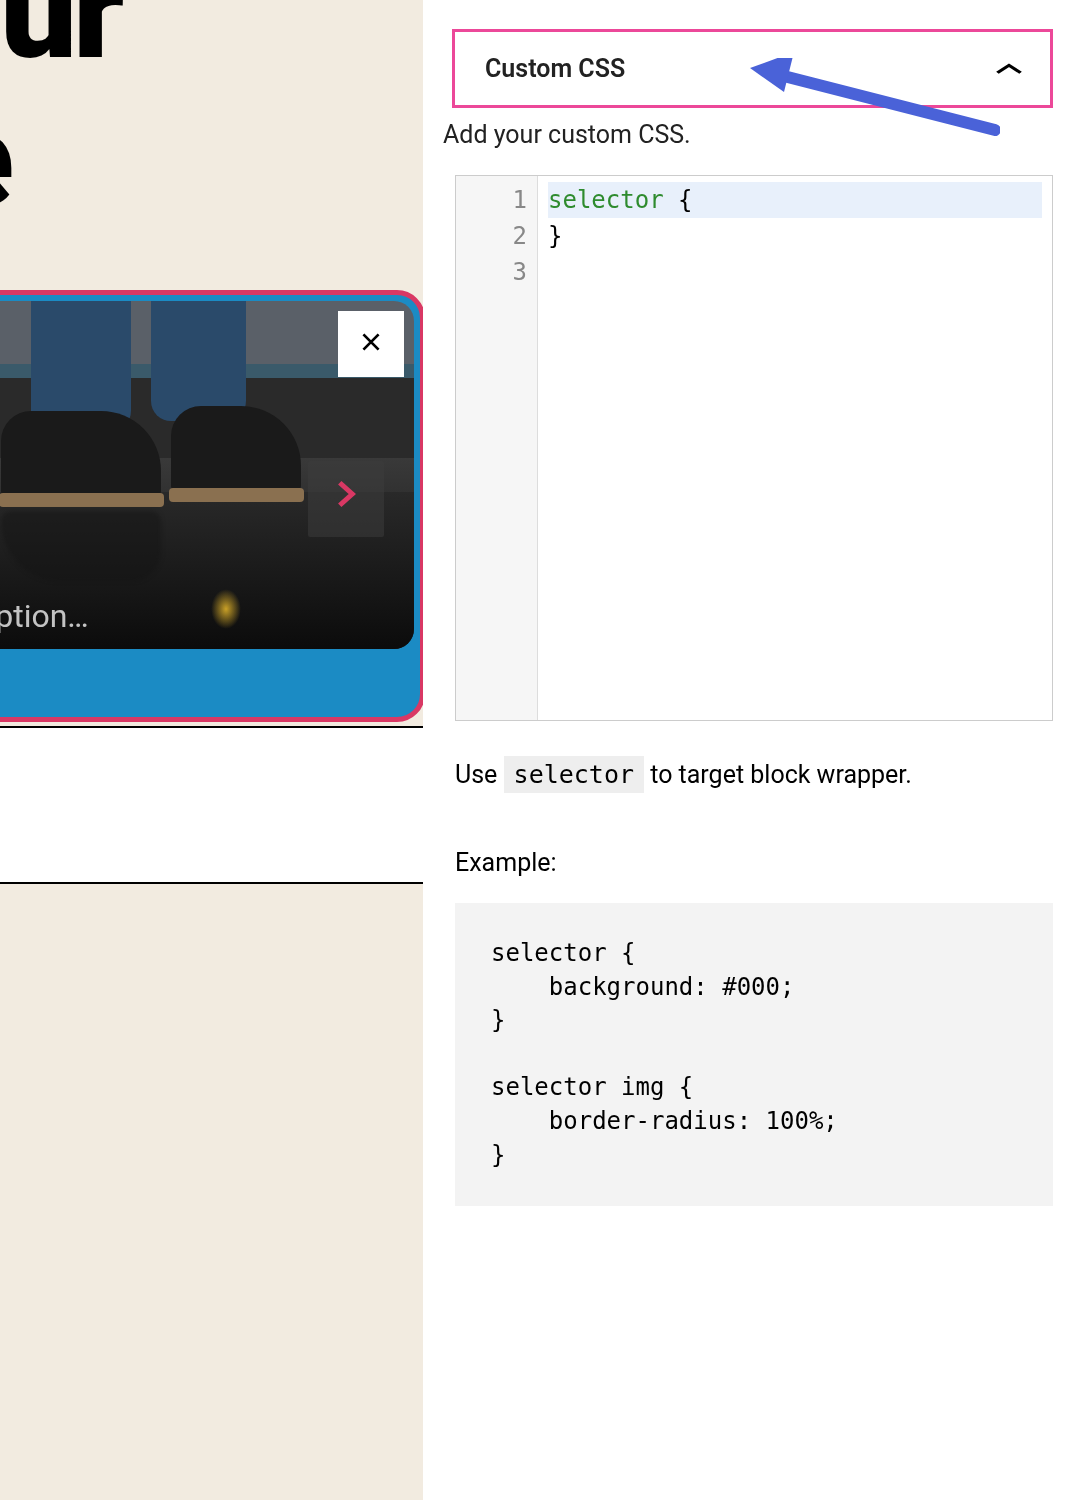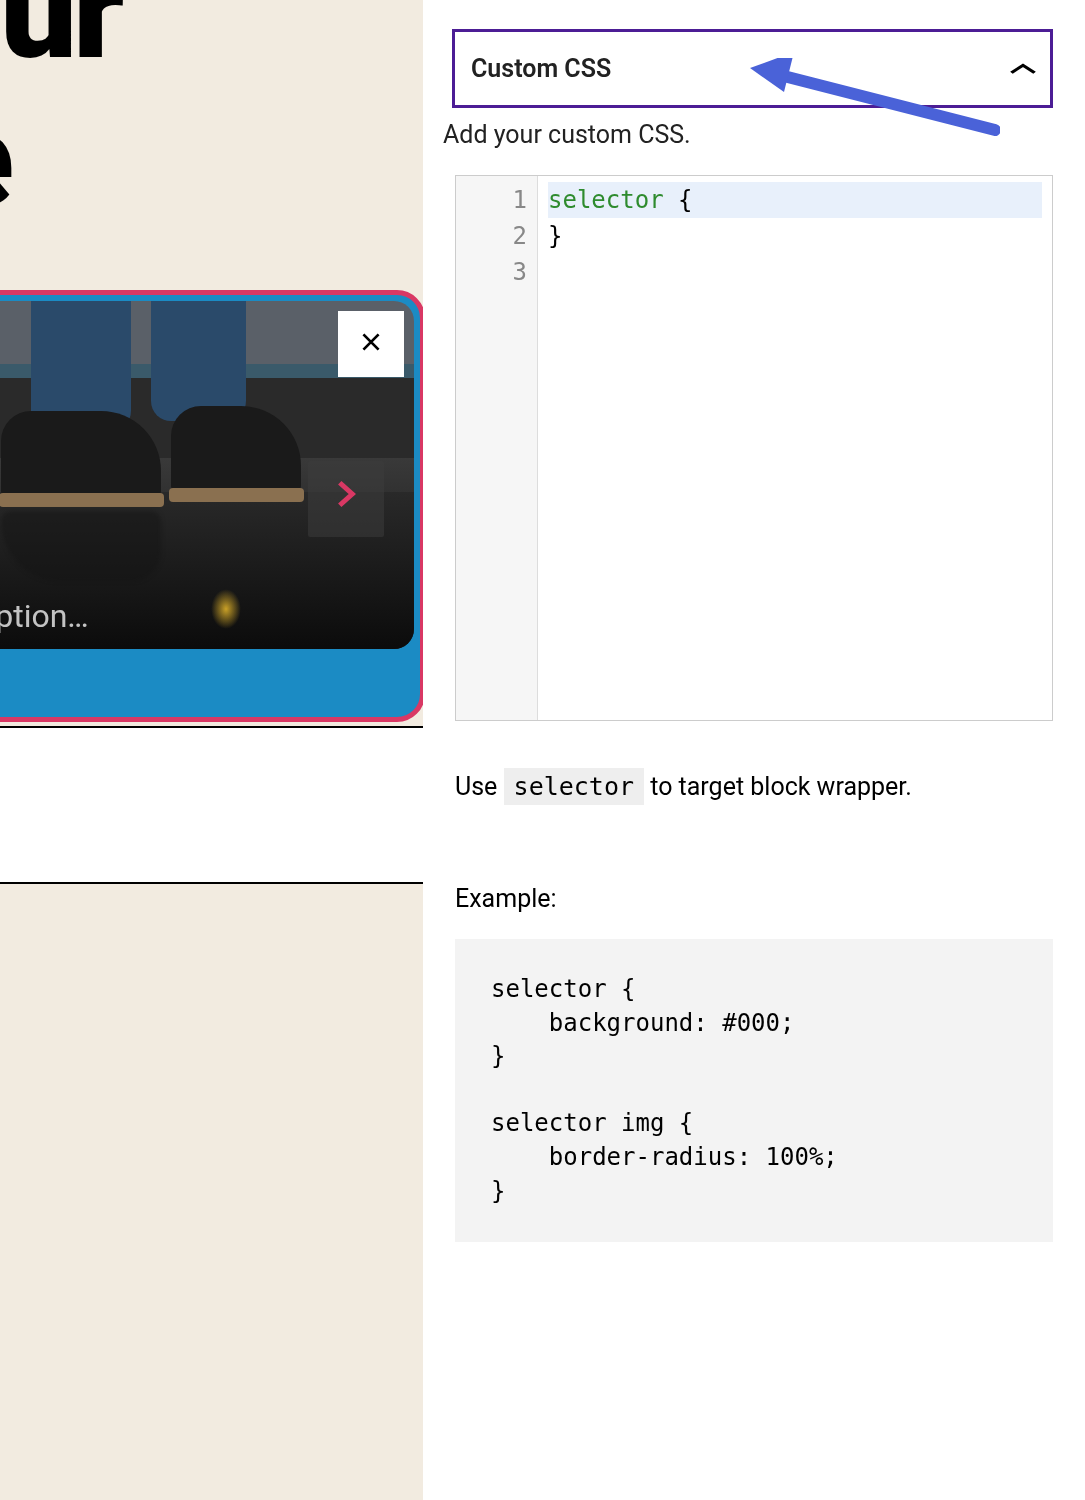"Custom CSS" .panel-header { border: 3px solid #4c1d95 -> 3px solid #ec4899; padding: 22px 16px -> 22px 30px }
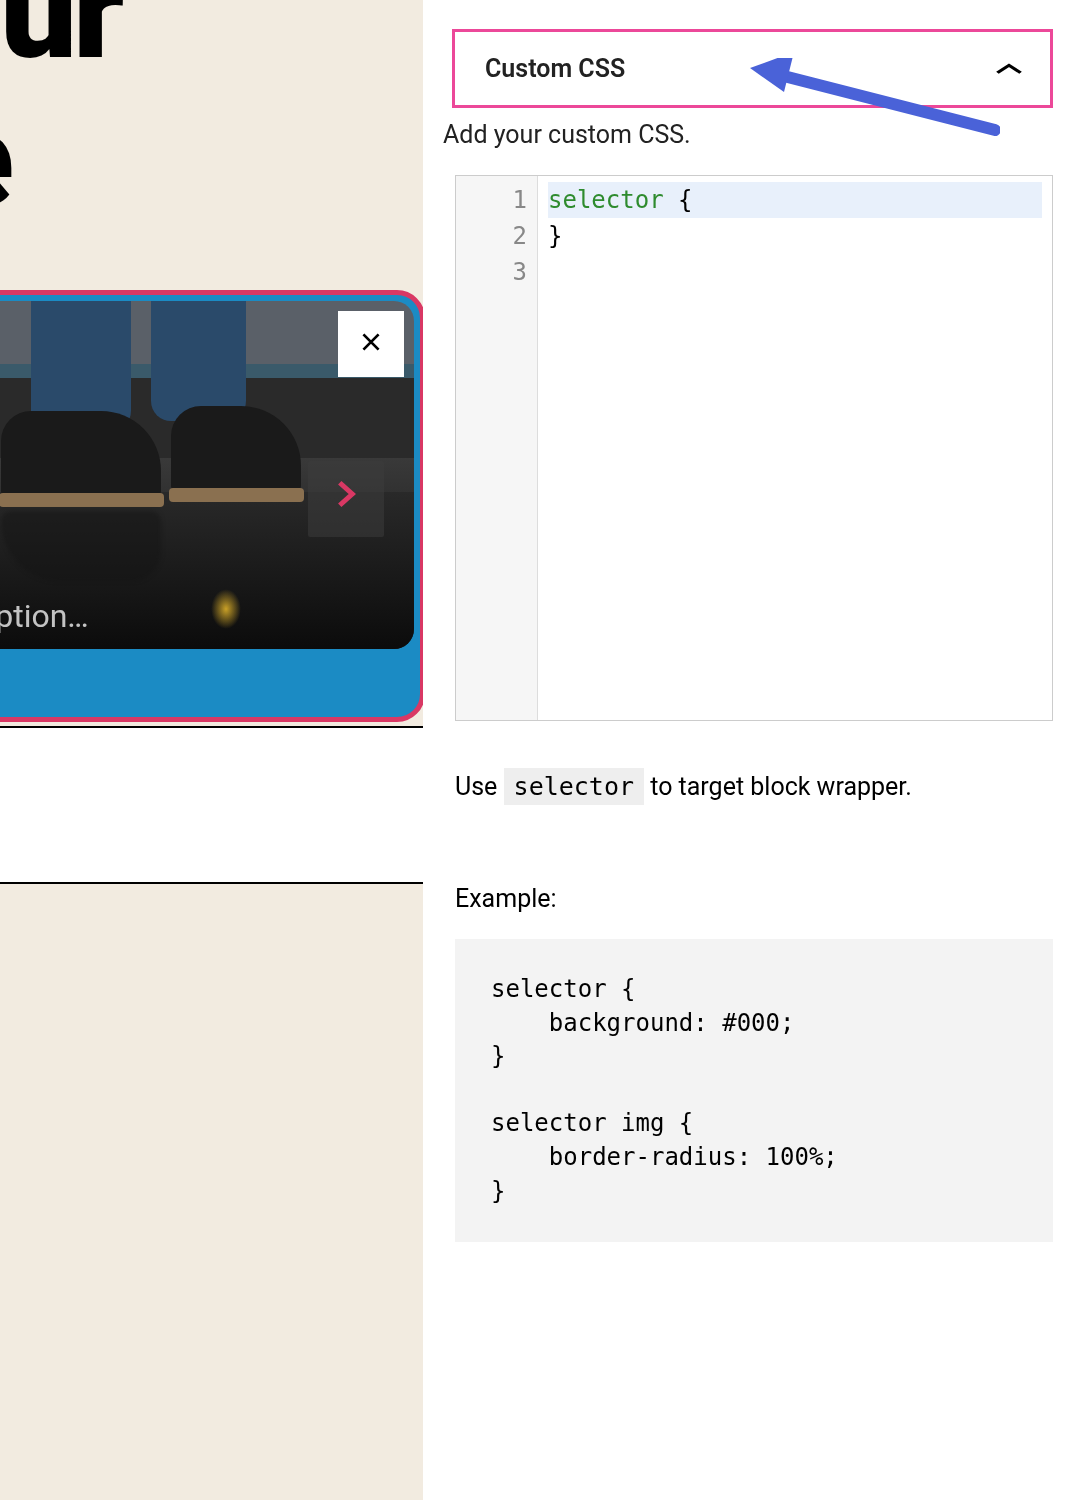"Use selector to target block" .help1 { margin: 48px 32px 0 32px -> 36px 32px 0 32px }
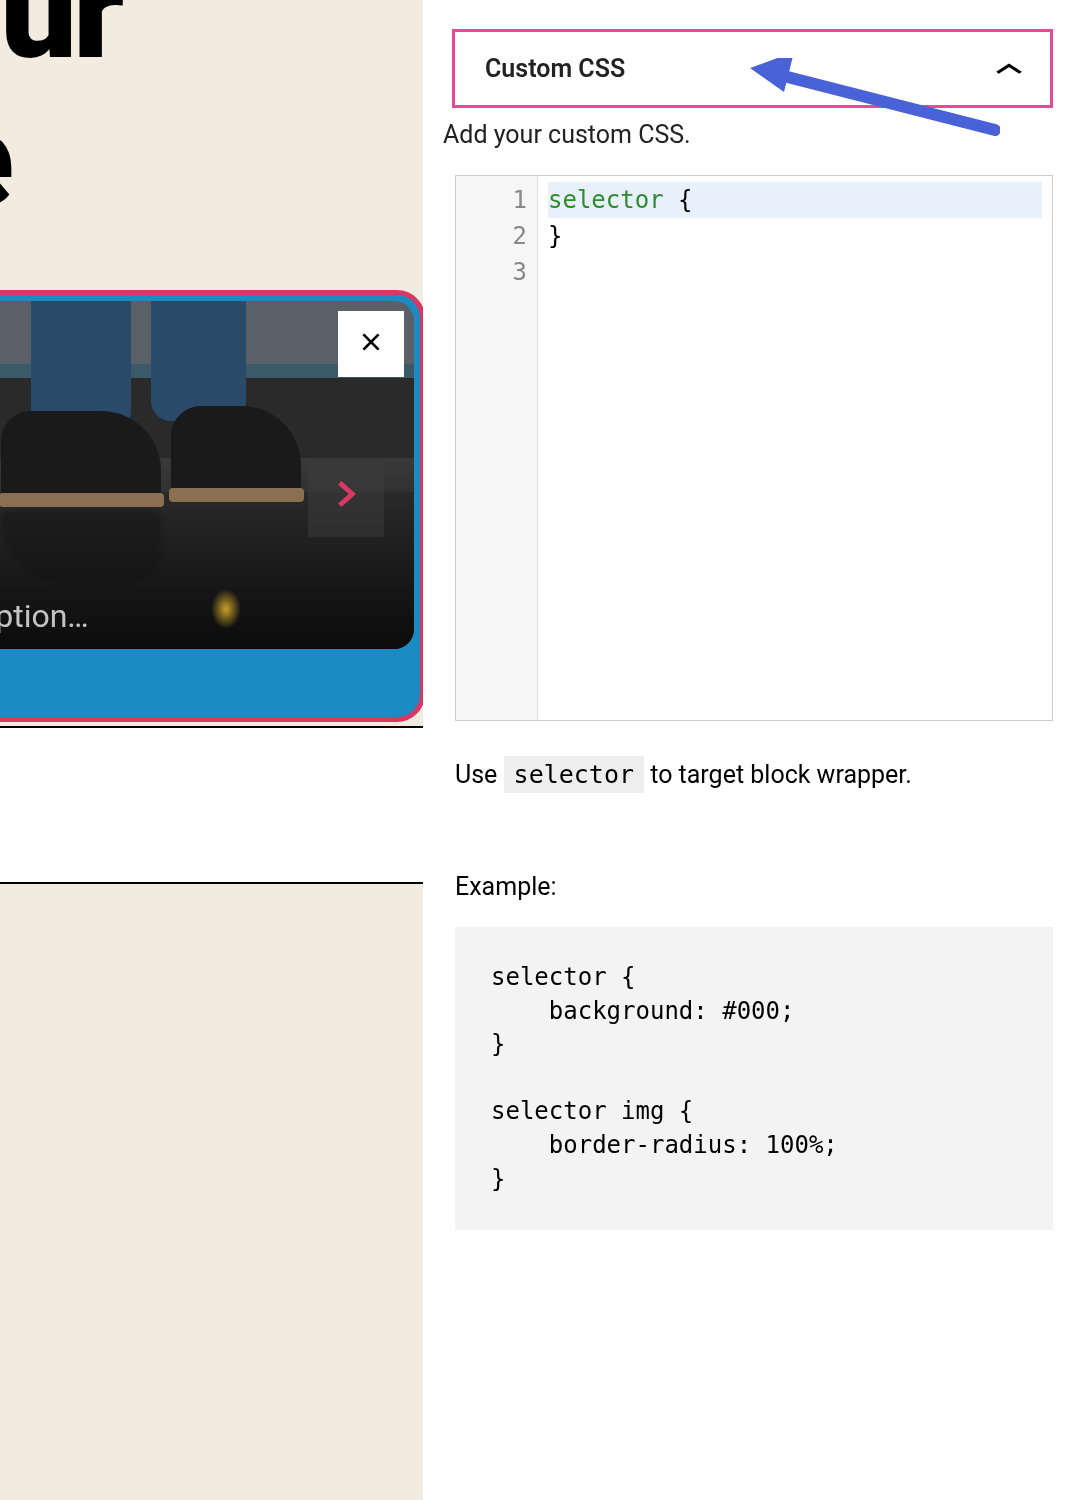"Example:" .example-label { margin: 80px 32px 0 32px -> 56px 32px 0 32px }
